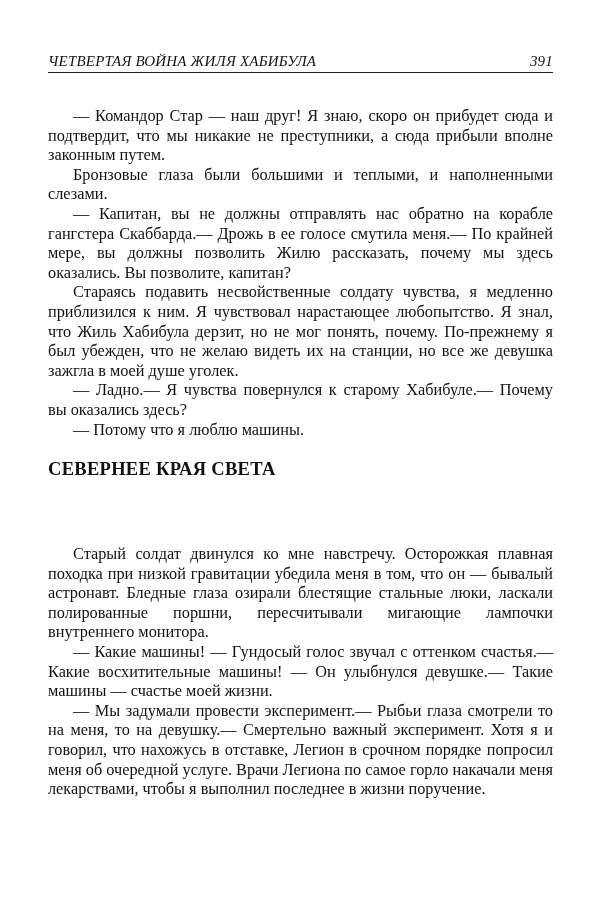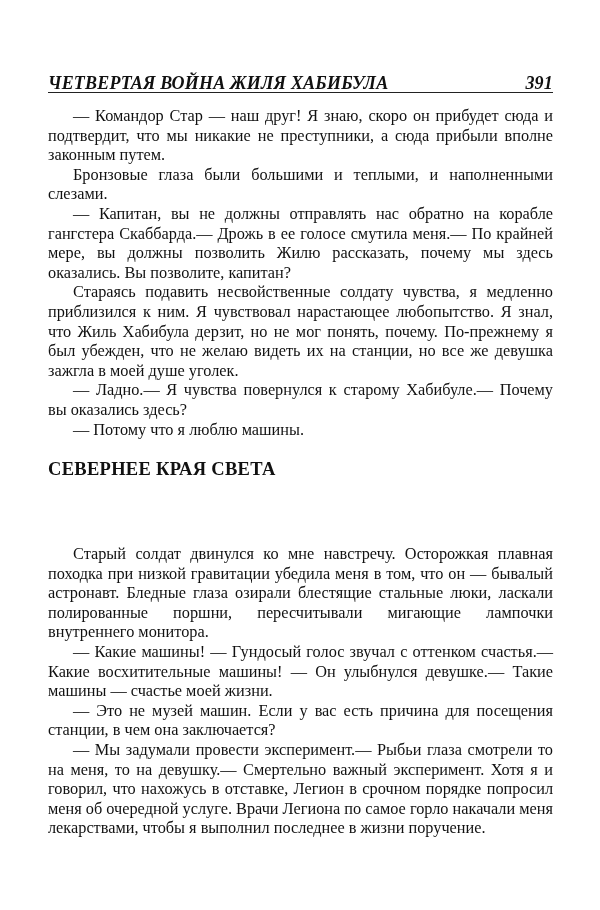"ЧЕТВЕРТАЯ ВОЙНА ЖИЛЯ ХАБИБУЛА" .running-head { font-size: 18px -> 15px; font-weight: bold -> normal; margin-top: 20px -> none }
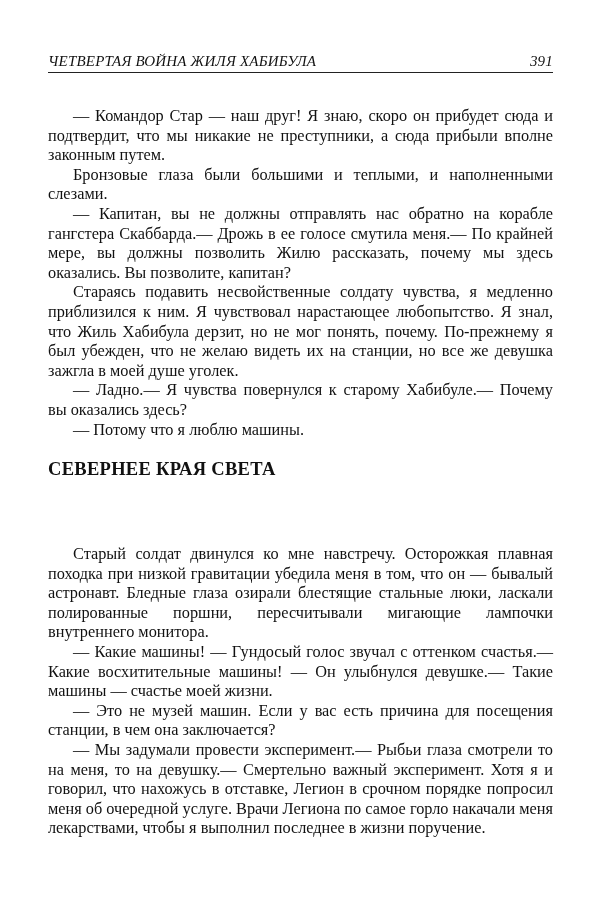"— Это не музей машин." p { html: <p>— Это не музей машин. Если у вас есть причина для посещения станции, в чем она заключается?</p> -> none }
